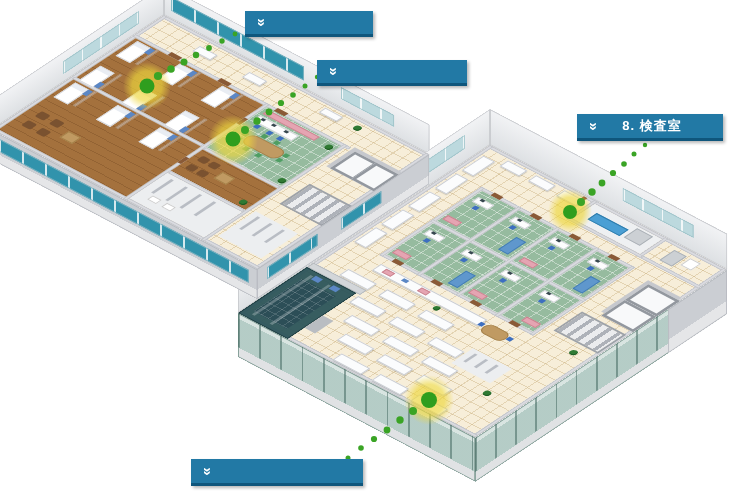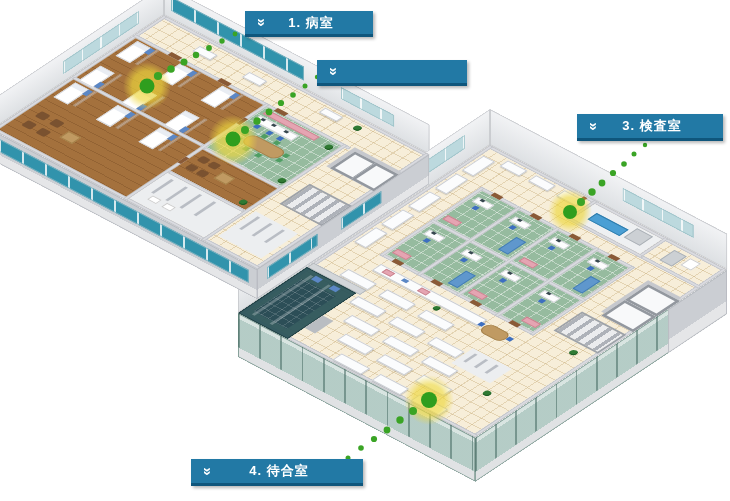"1. 病室" span.txt { html: <span>1. 病室</span> -> none }
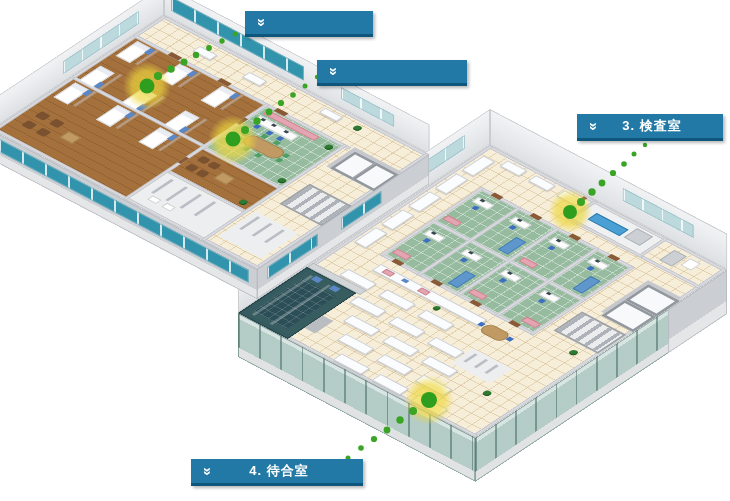"3. 検査室" span.txt { text: 3 -> 8 }
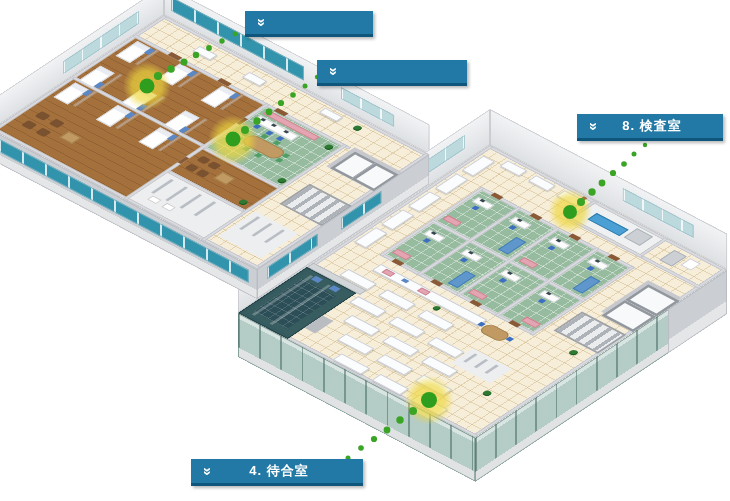"4. 待合室" span.txt { html: <span>4. 待合室</span> -> none }
